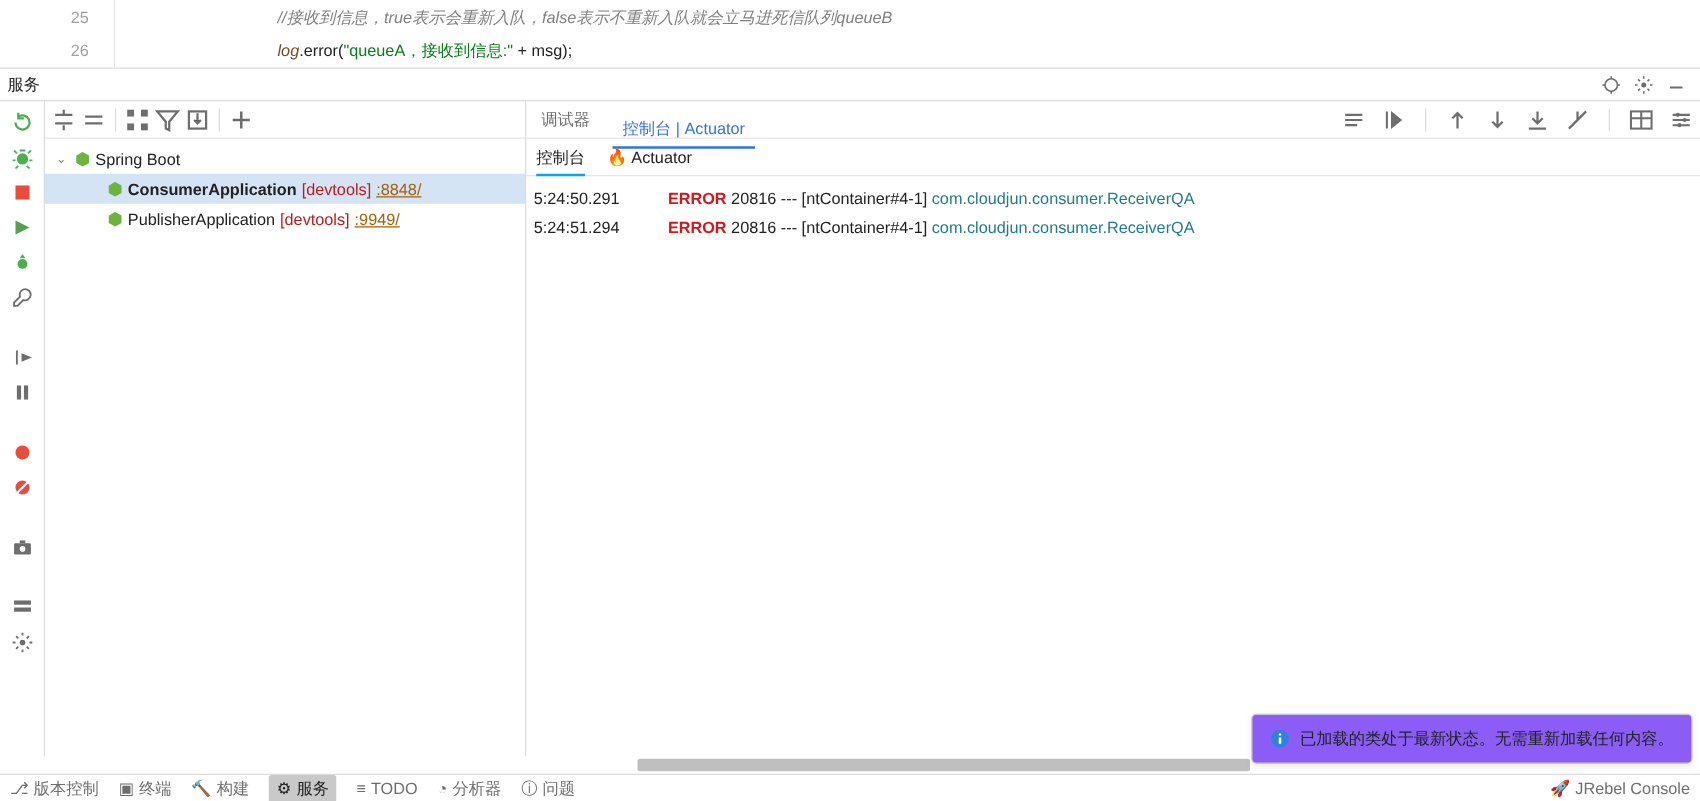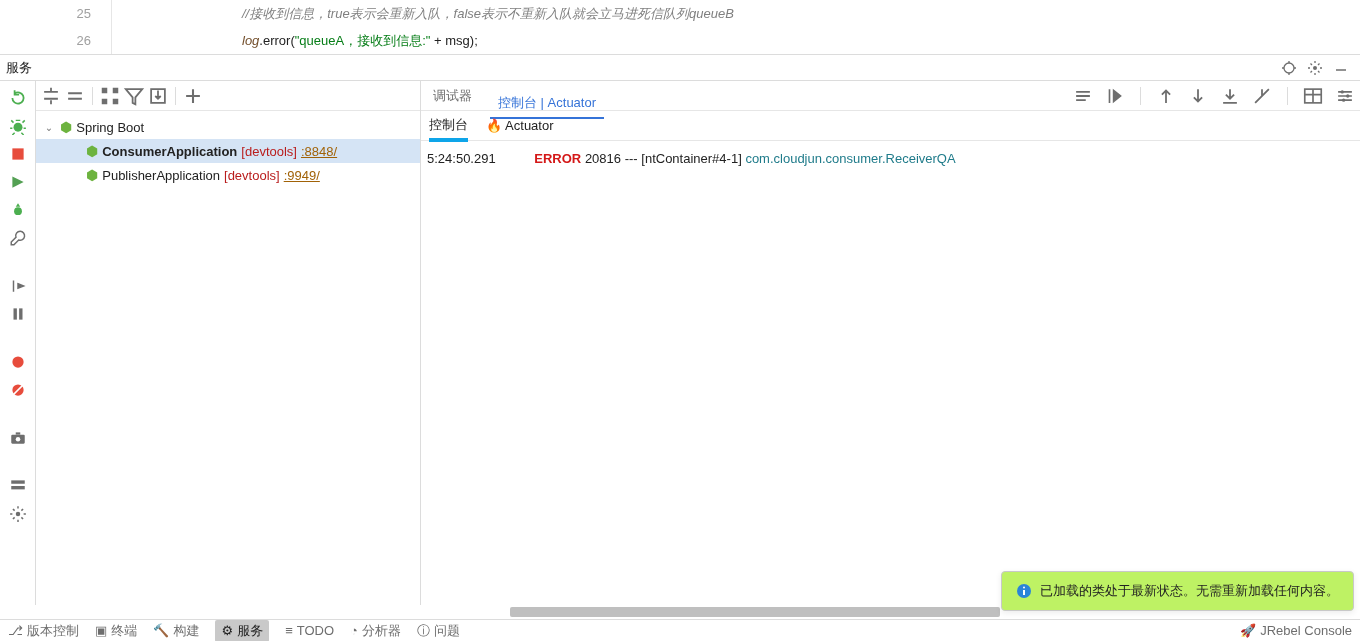"25" .gutter { width: 112px -> 92px }
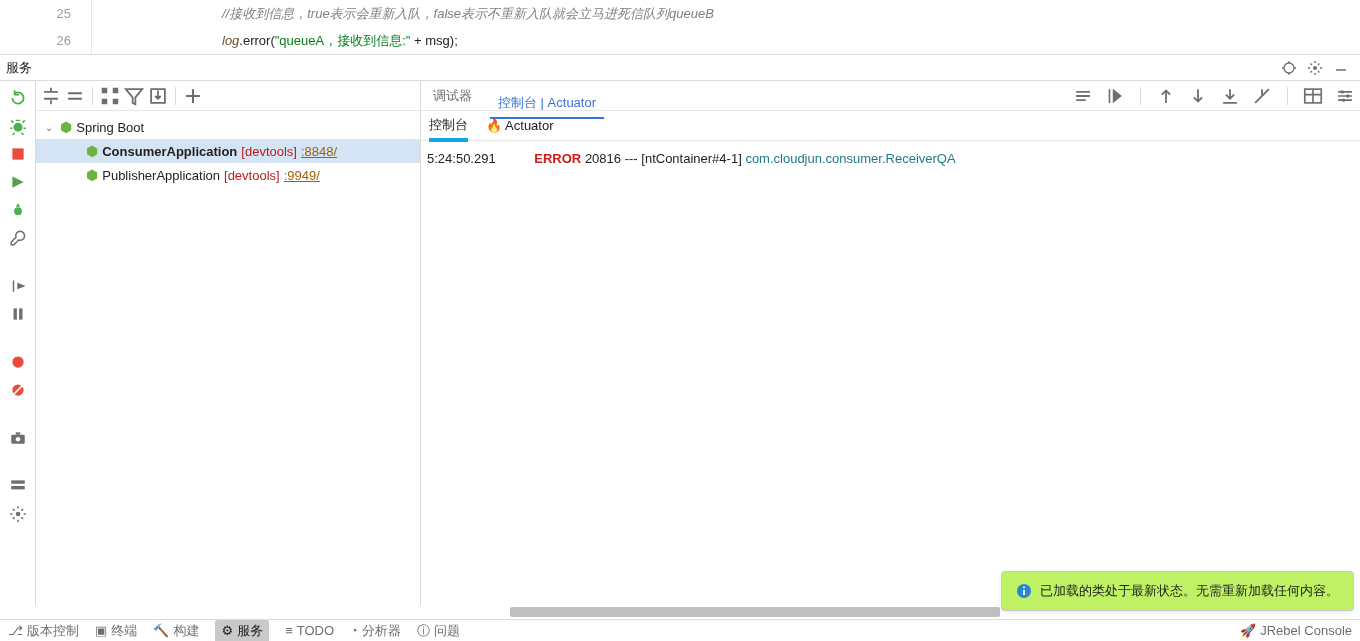"控制台" .subtab.active { border-bottom: 4px solid #0ea5e9 -> 2px solid #0ea5e9 }
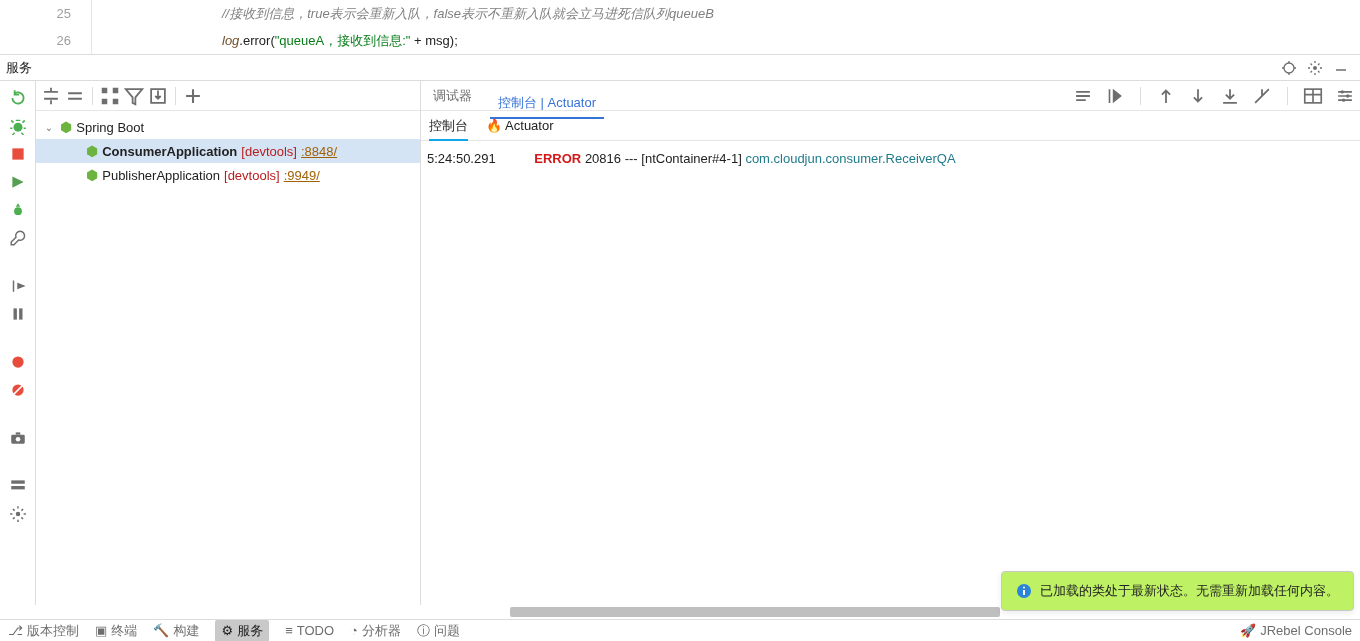"5:24:51.294 ERROR 20816 ---" div.logline { html: none -> <div> <span>5:24:51.294</span> <span>ERROR</span> <span>20816</span> <span>---</span> <span>[ntContainer#4-1]</span> <span>com.cloudjun.consumer.ReceiverQA</span> </div> }
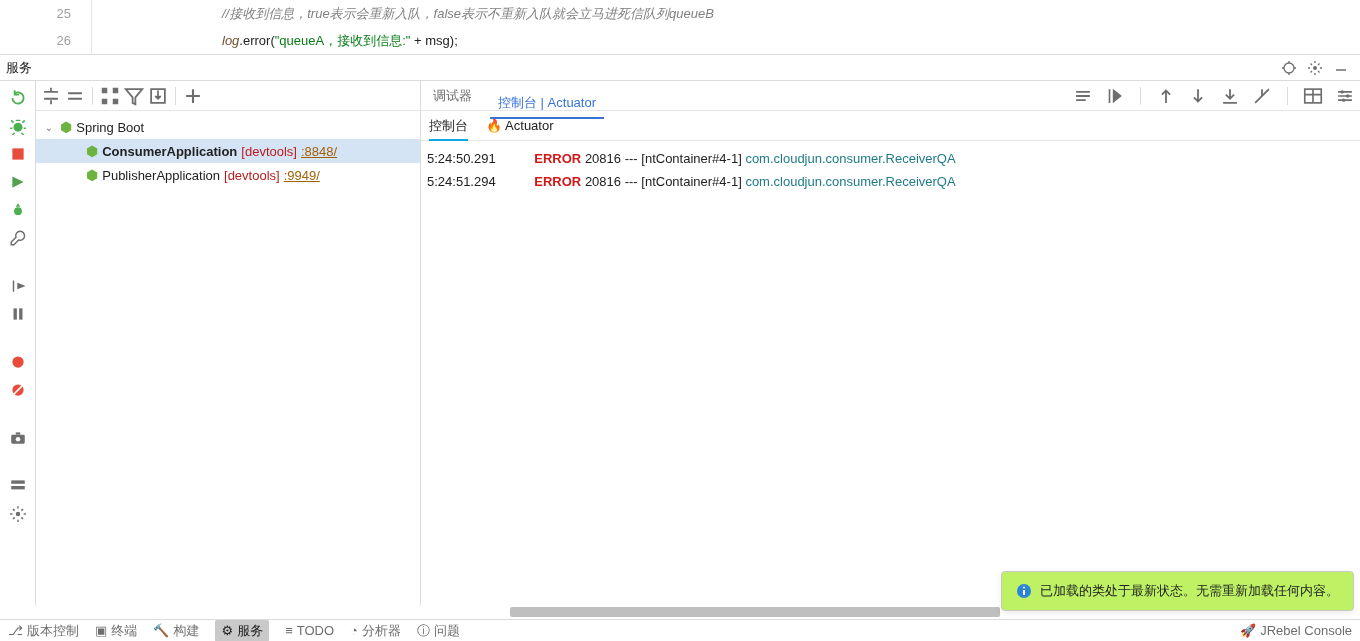"已加载的类处于最新状态。无需重新加载任何内容。" .notif { background: #bef264 -> #8b5cf6 }
